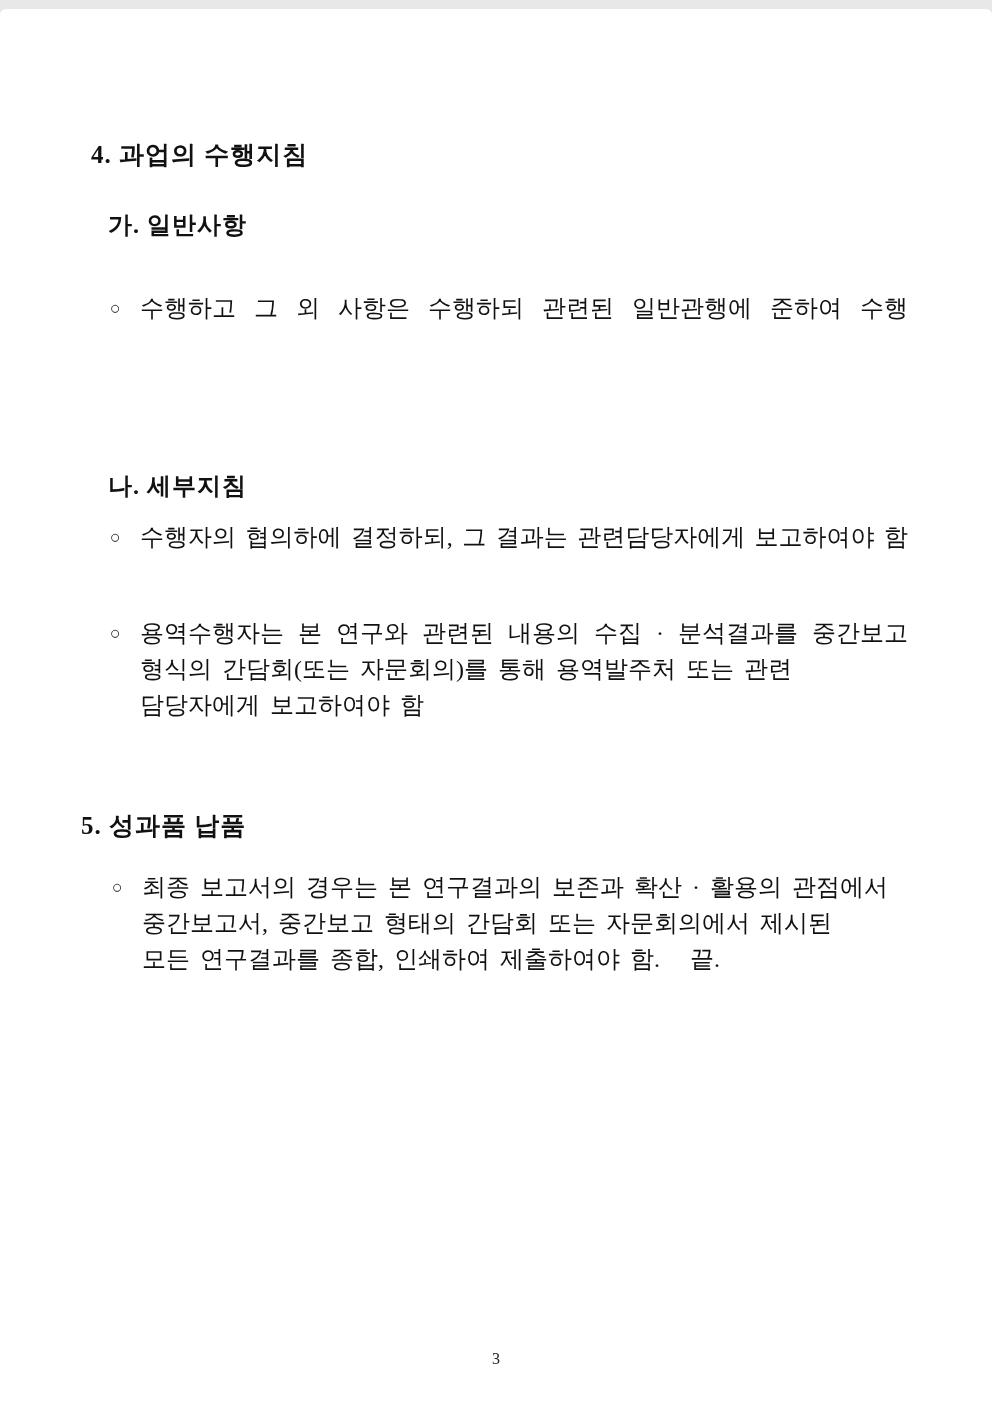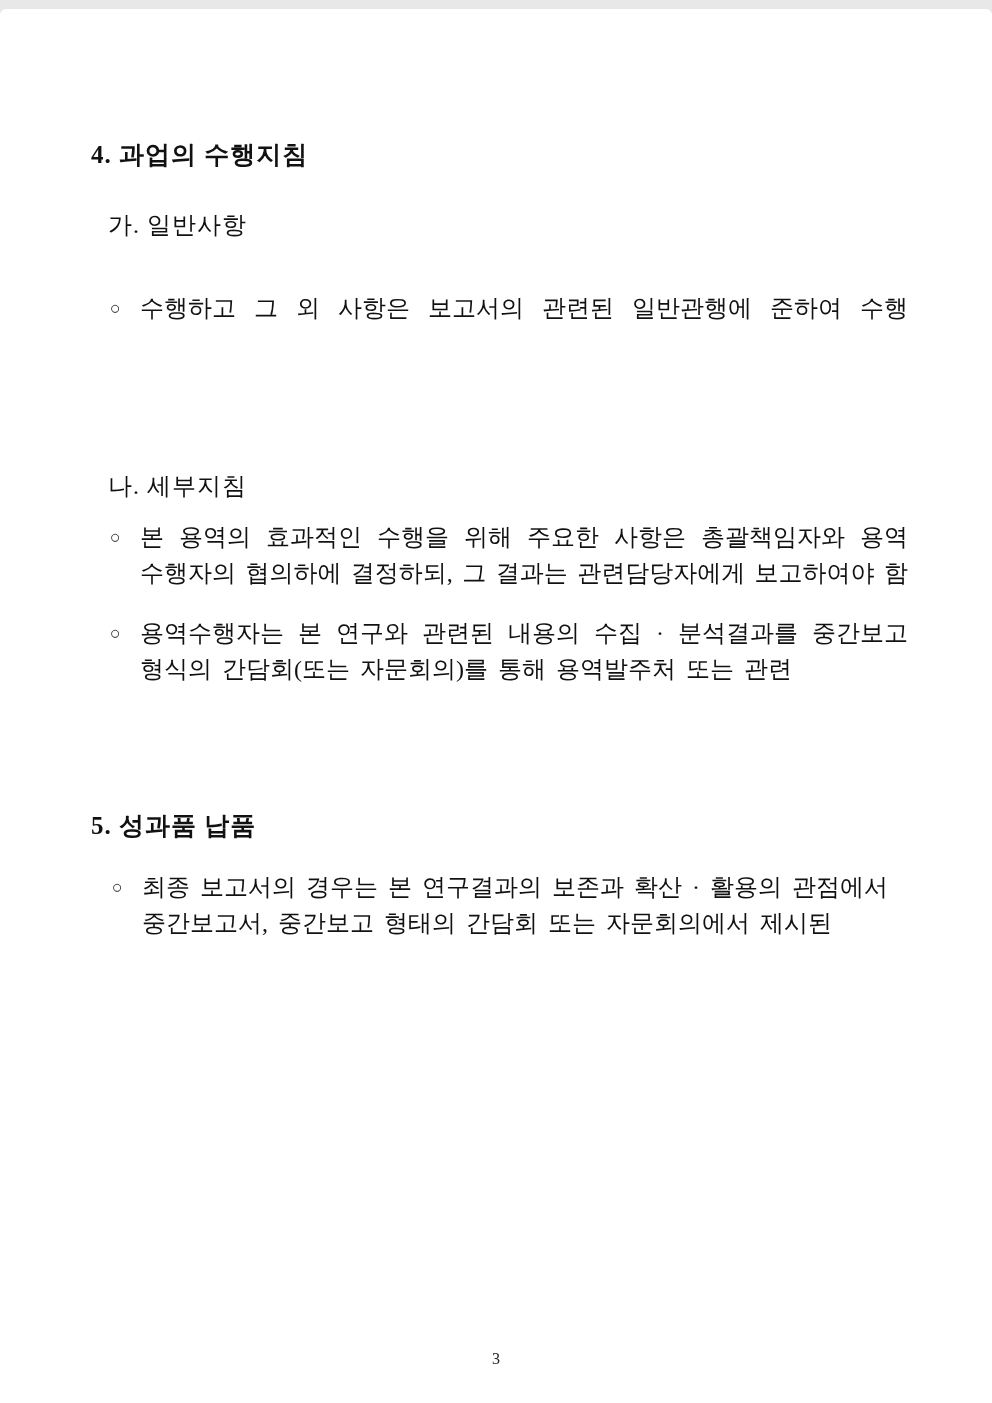"가. 일반사항" .h-sub { font-weight: 400 -> 700 }
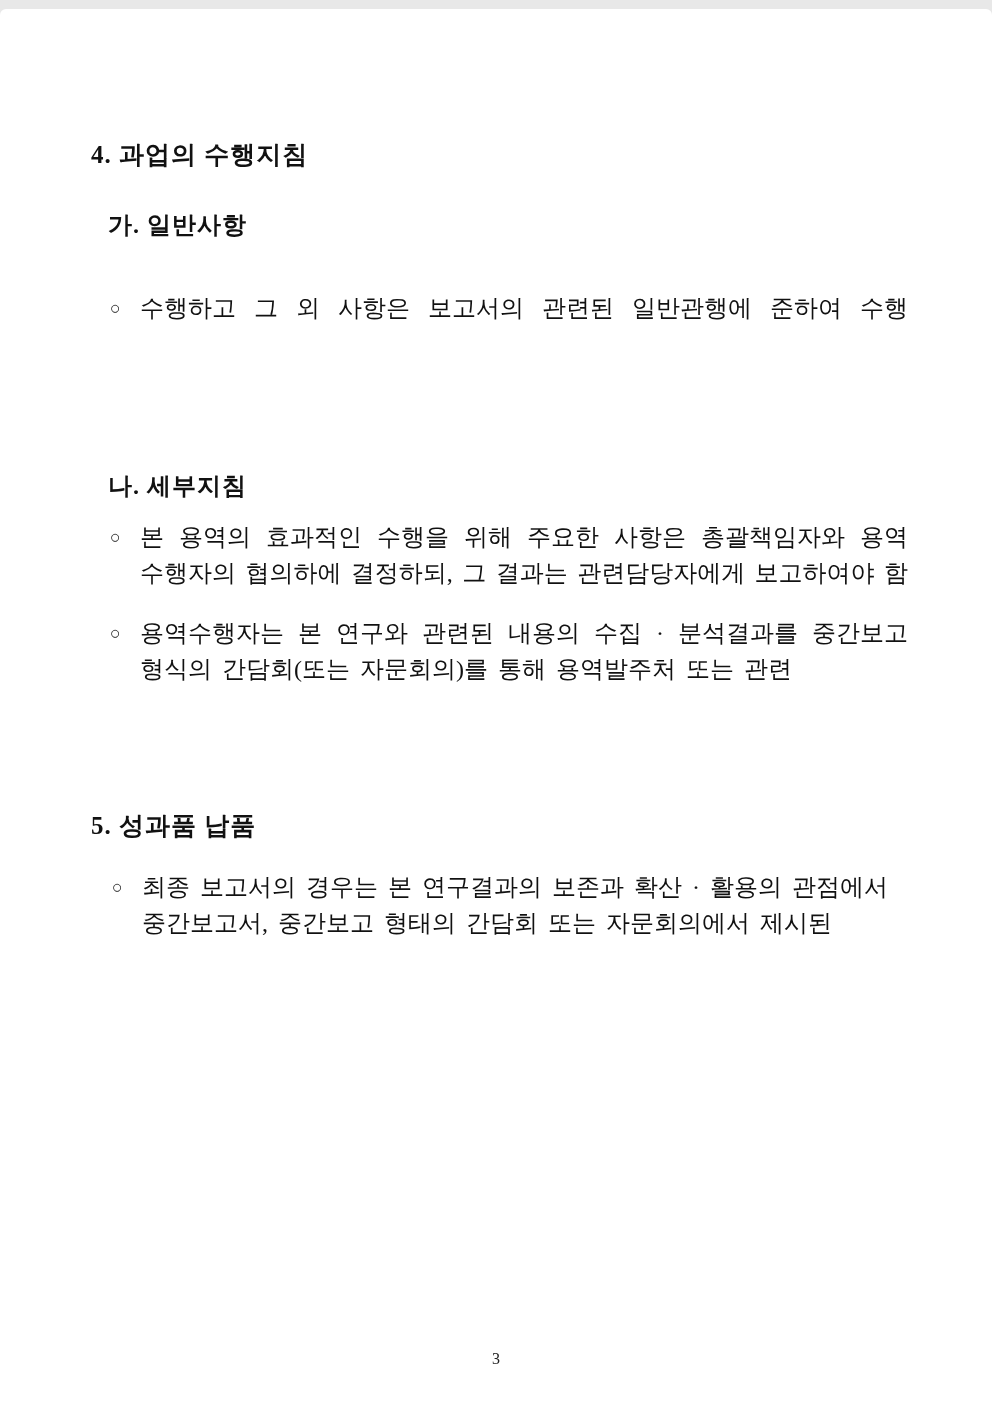"수행하고 그 외 사항은 보고서의" div.line { text: 보고서의 -> 수행하되 }
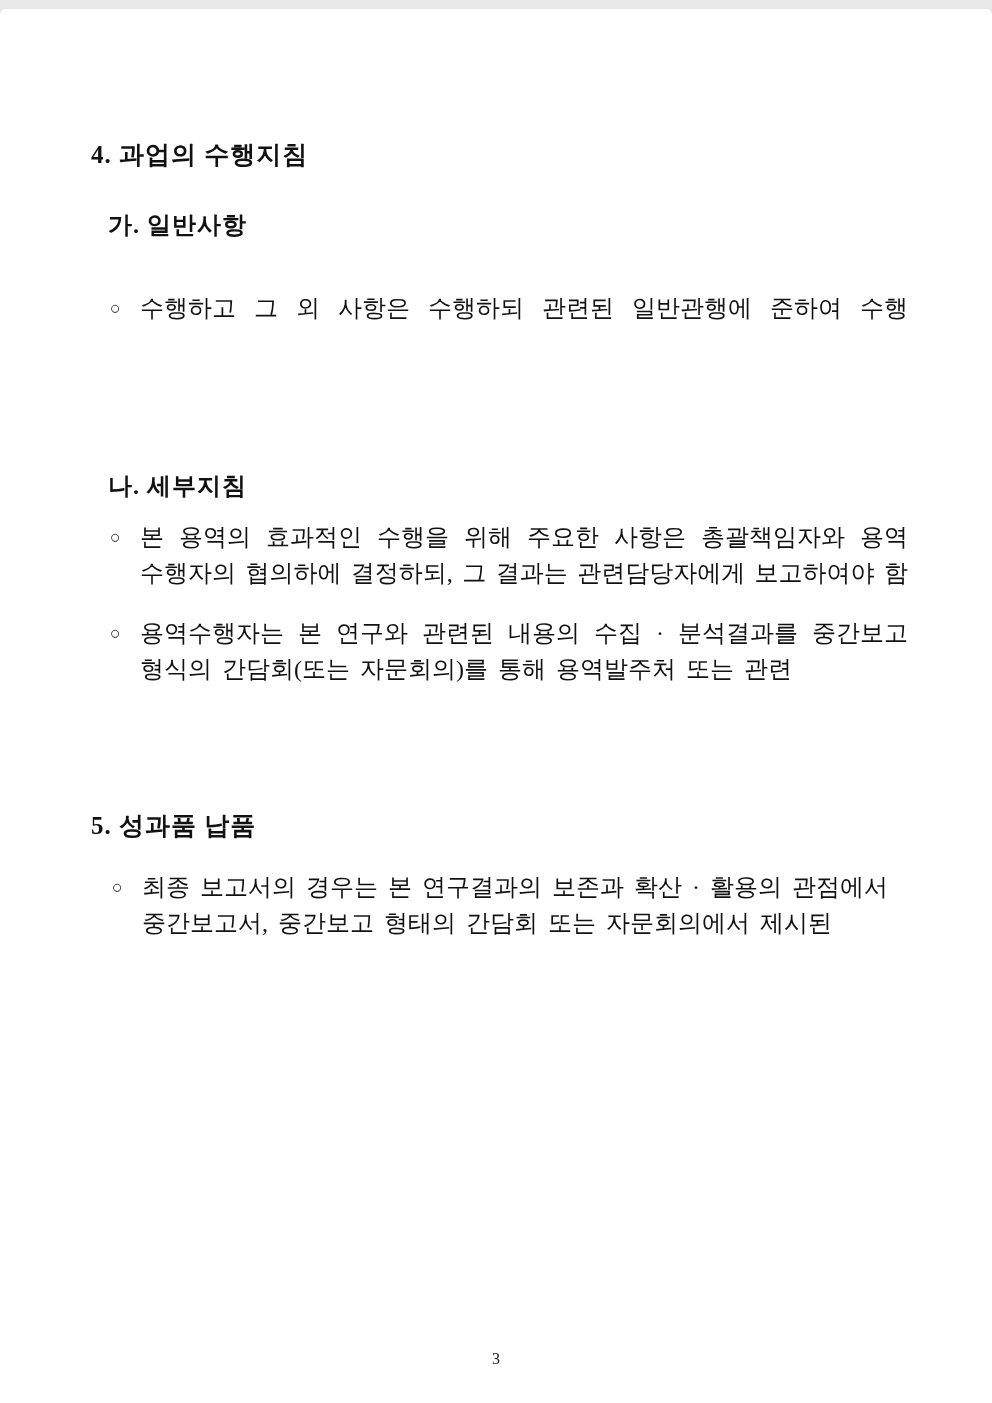"본 용역의 효과적인 수행을 위해" div.line { html: <div>본 용역의 효과적인 수행을 위해 주요한 사항은 총괄책임자와 용역</div> -> none }
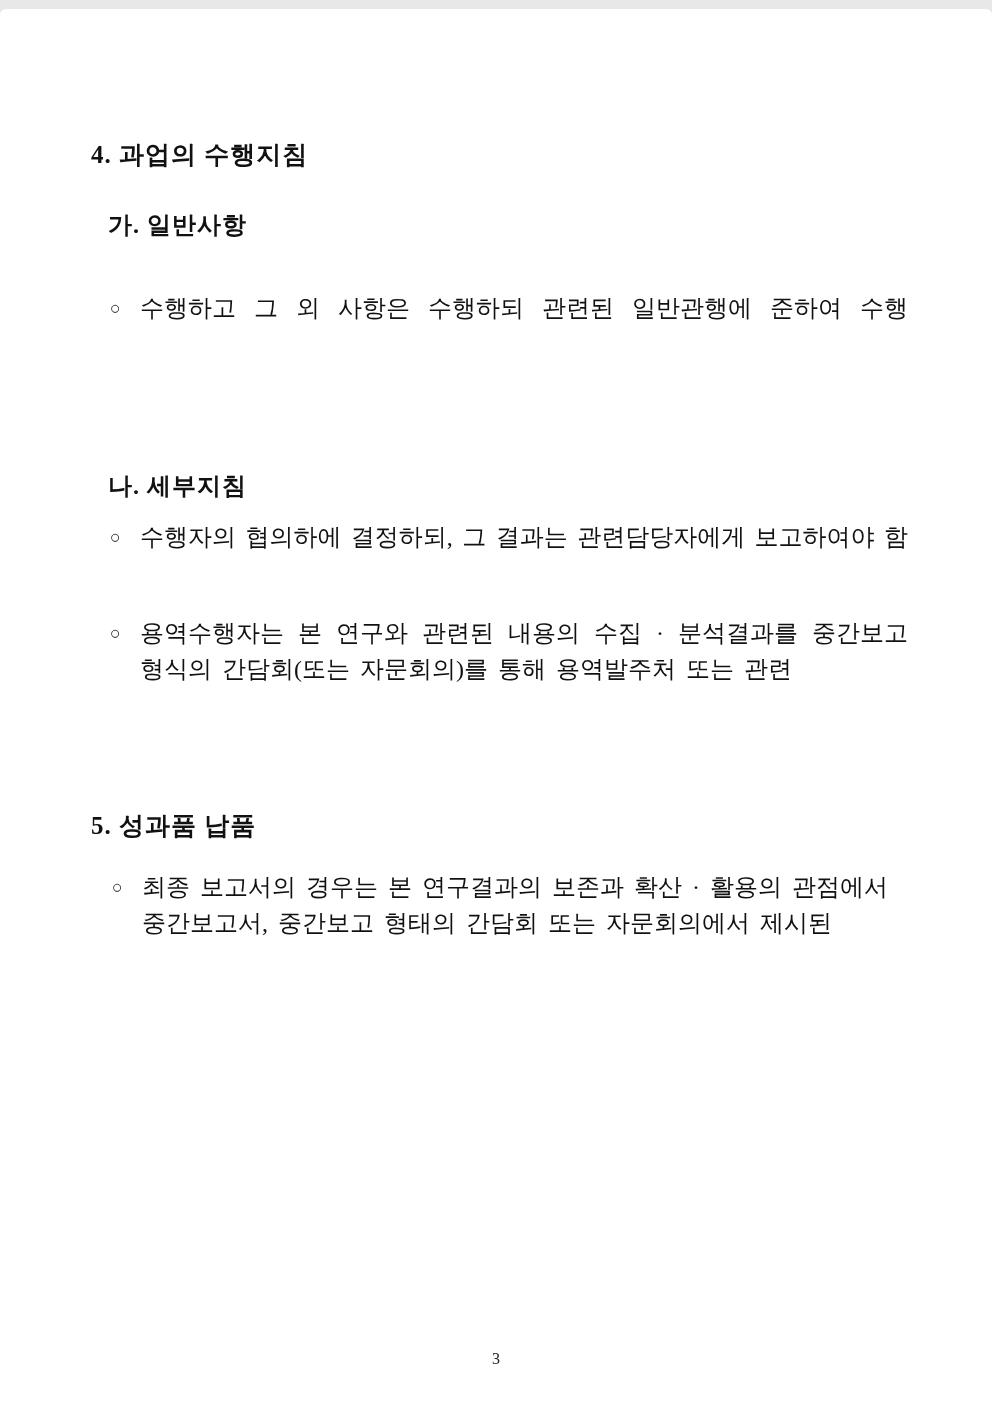"담당자에게 보고하여야 함" div.line { html: none -> <div>담당자에게 보고하여야 함</div> }
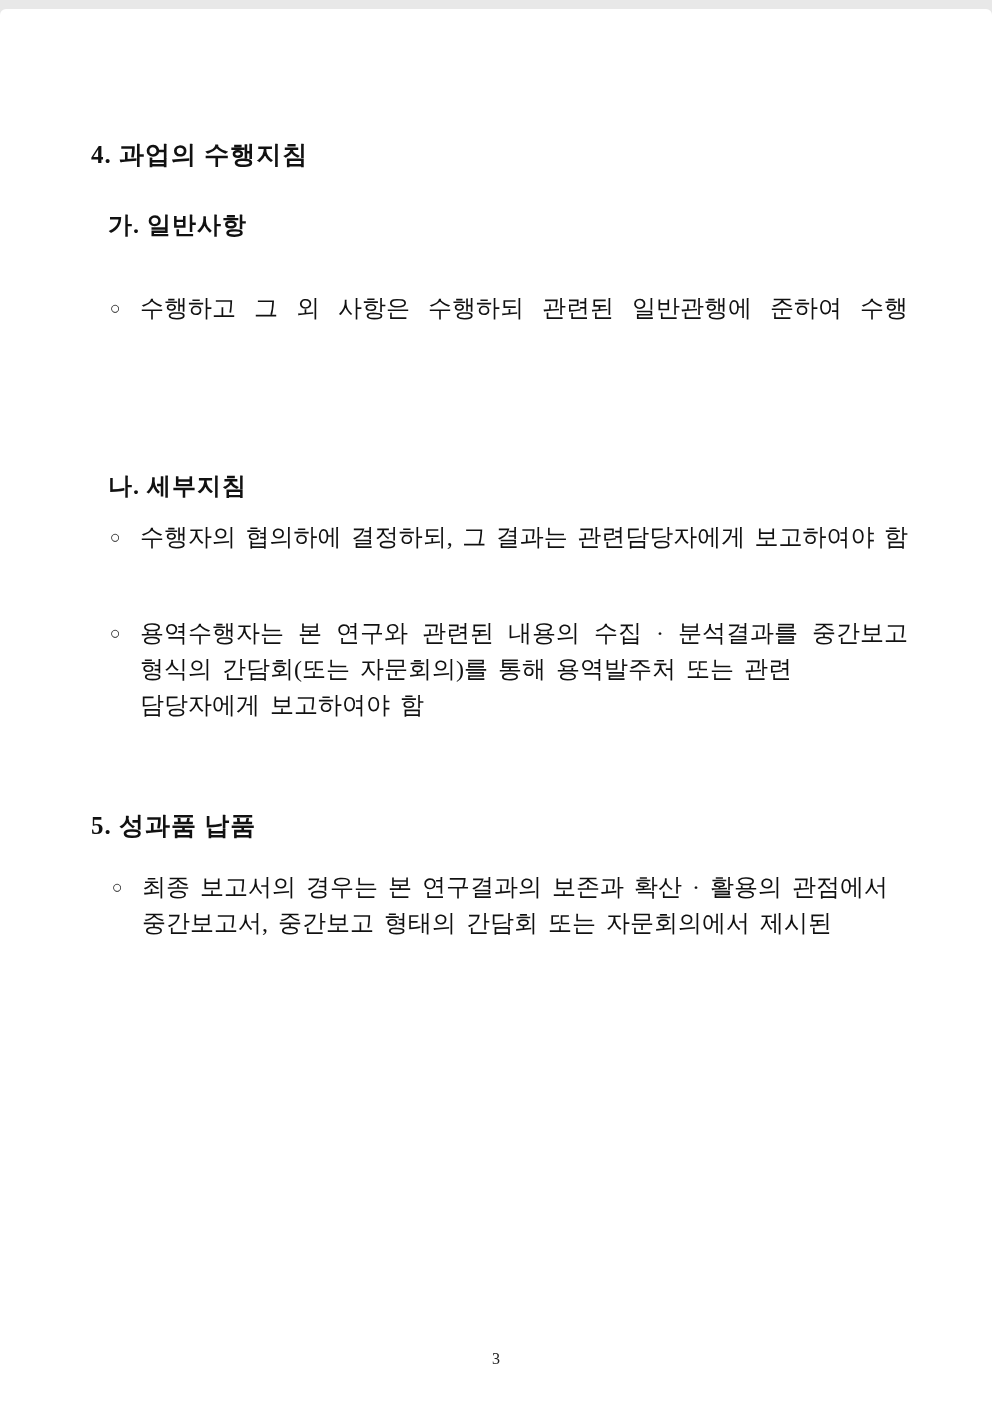"5. 성과품 납품" div.h-main { left: 91px -> 81px }
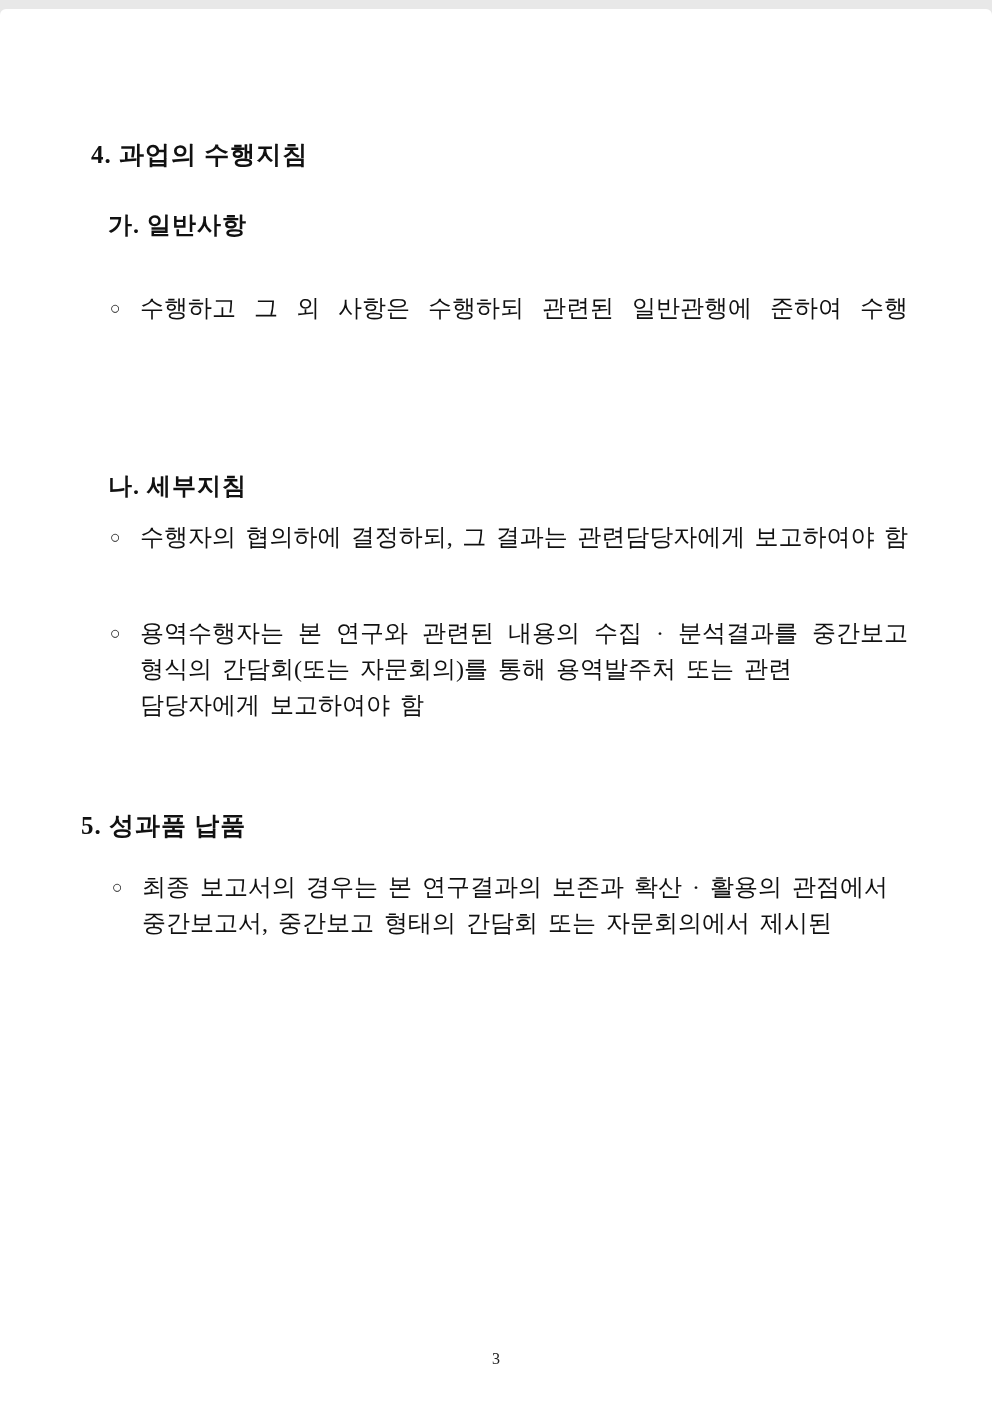"모든 연구결과를 종합, 인쇄하여 제출하여야" div.line { html: none -> <div>모든 연구결과를 종합, 인쇄하여 제출하여야 함. 끝.</div> }
